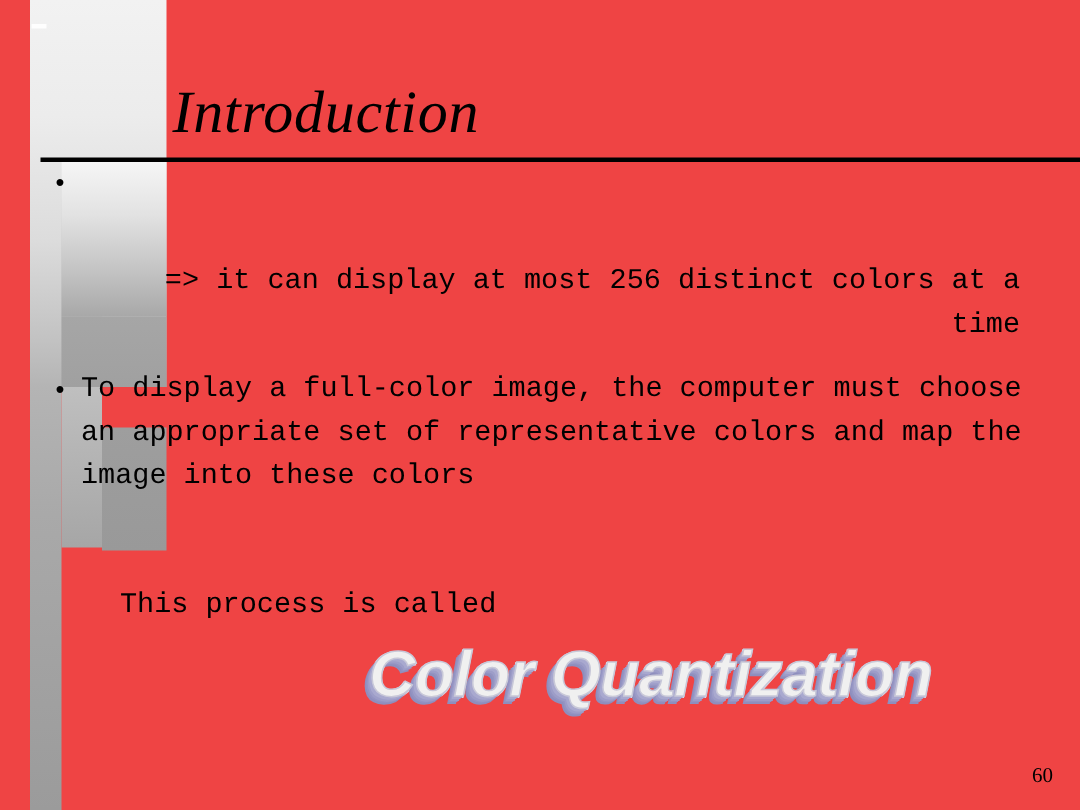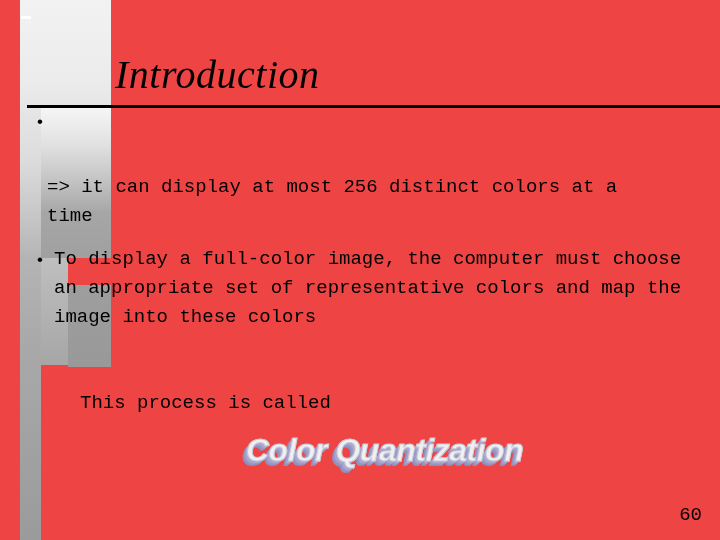"=> it can display at" #subpoint { left: 47px -> 60px; text-align: left -> right }
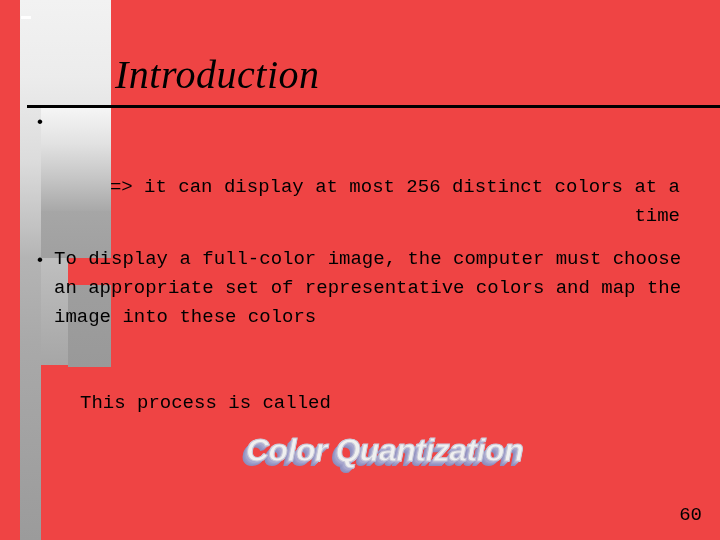"Color Quantization" #wordart-text { font-size: 32px -> 43px }
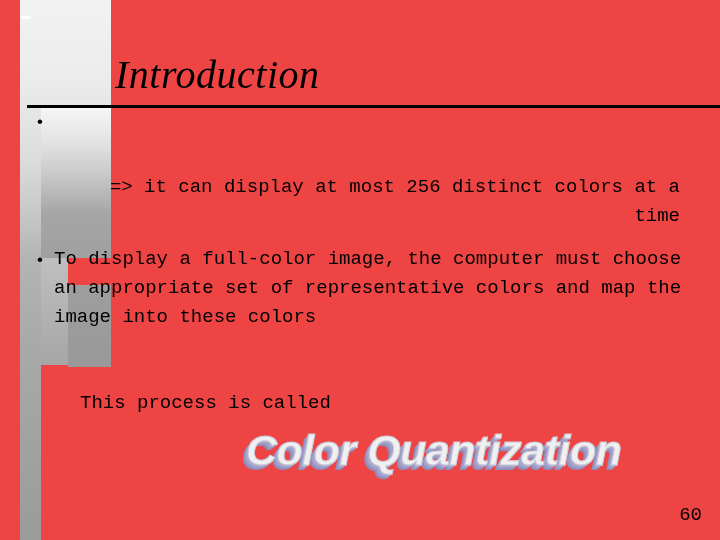"60" #page-number { font-family: Liberation Mono, monospace -> Liberation Serif, serif; font-size: 19px -> 14px }
